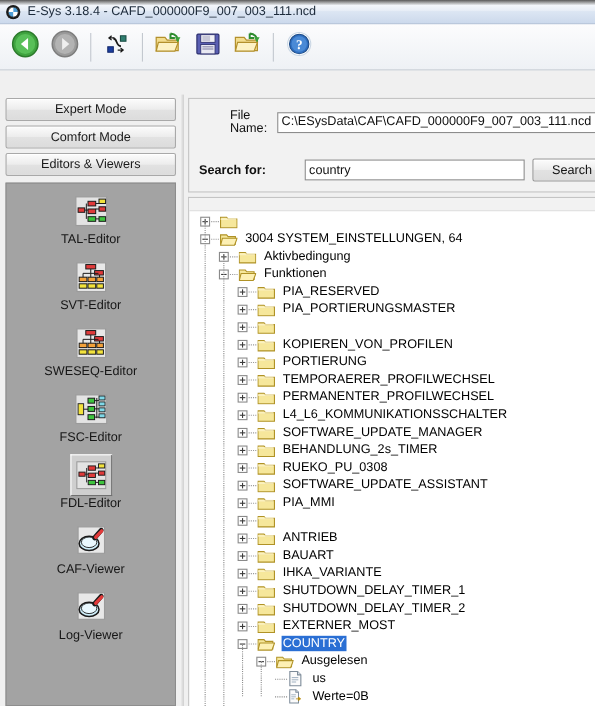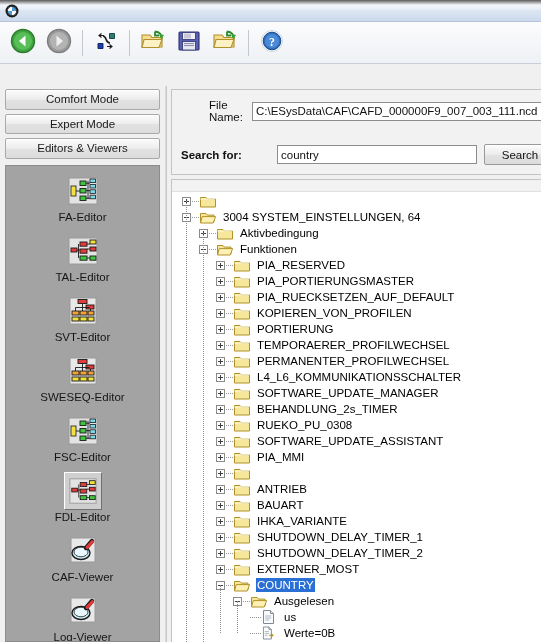"E-Sys 3.18.4 -" span.title-text { html: none -> <span>E-Sys 3.18.4 - CAFD_000000F9_007_003_111.ncd</span> }
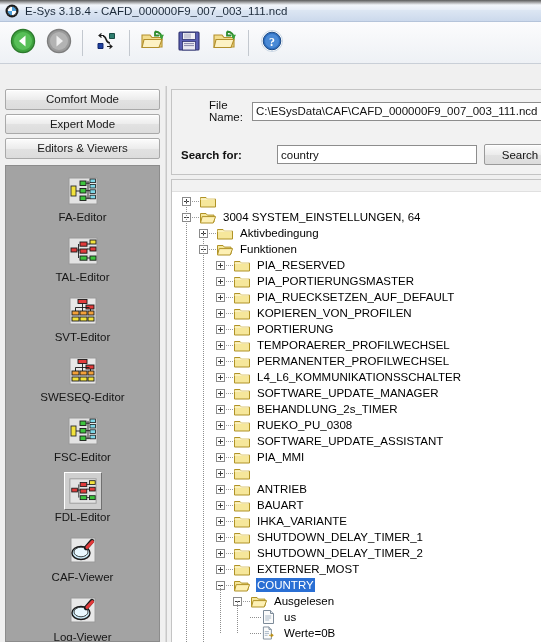"Comfort Mode" div.mode-btn { order: before "Expert Mode" -> after "Expert Mode" }
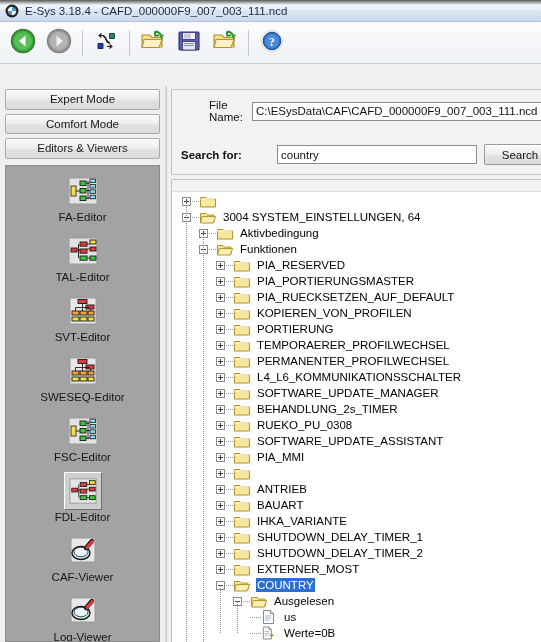"FA-Editor" div.icon-item { html: <div> <span> <svg> <rect></rect> <rect></rect> <rect></rect> <rect></rect> <rect></rect> <rect></rect> <rect></rect> <rect></rect> <rect></rect> <path></path> <path></path> </svg> </span> <span>FA-Editor</span> </div> -> none }
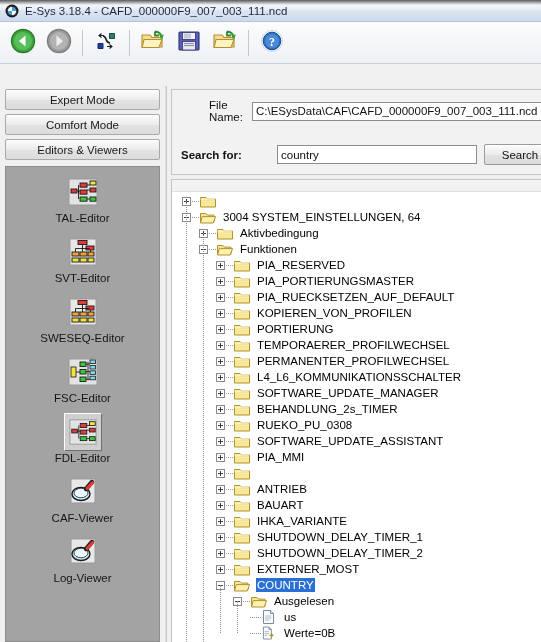"PIA_RUECKSETZEN_AUF_DEFAULT" span.tlabel { html: <span>PIA_RUECKSETZEN_AUF_DEFAULT</span> -> none }
